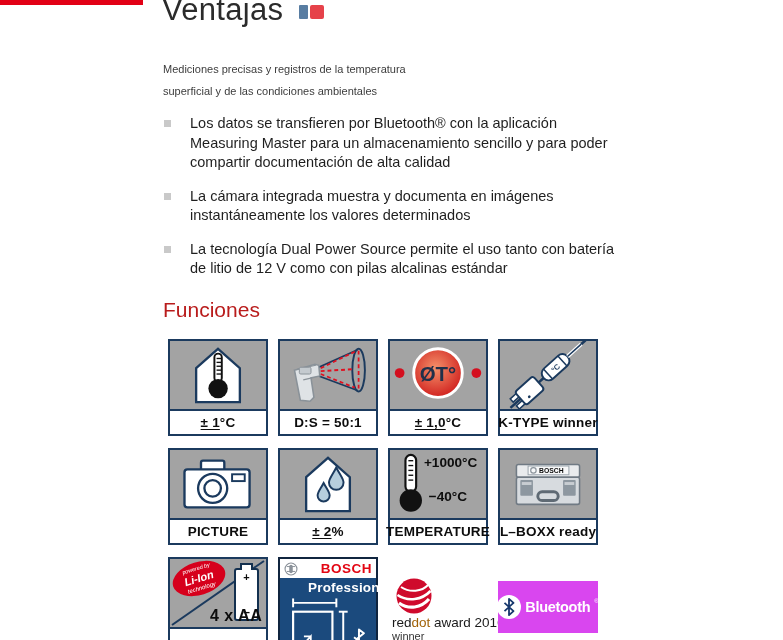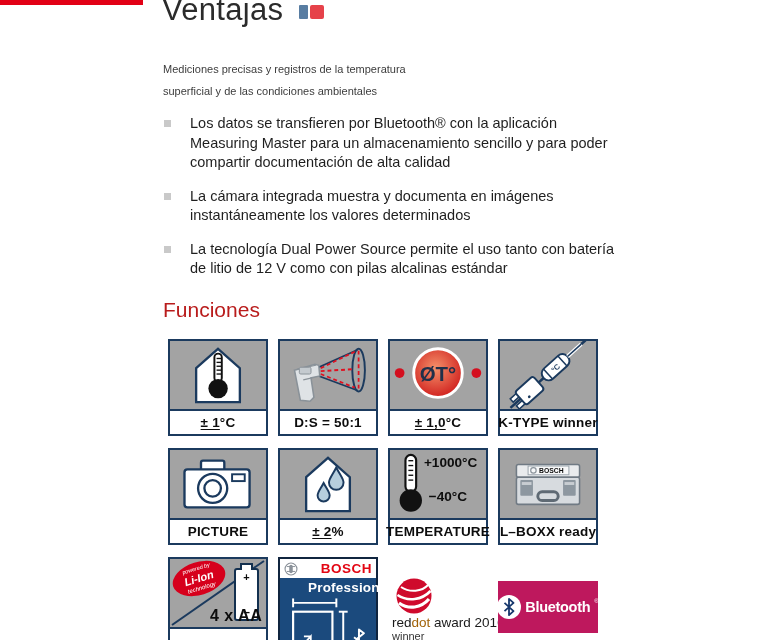"Bluetooth" .bt-box { background: #be185d -> #d946ef }
